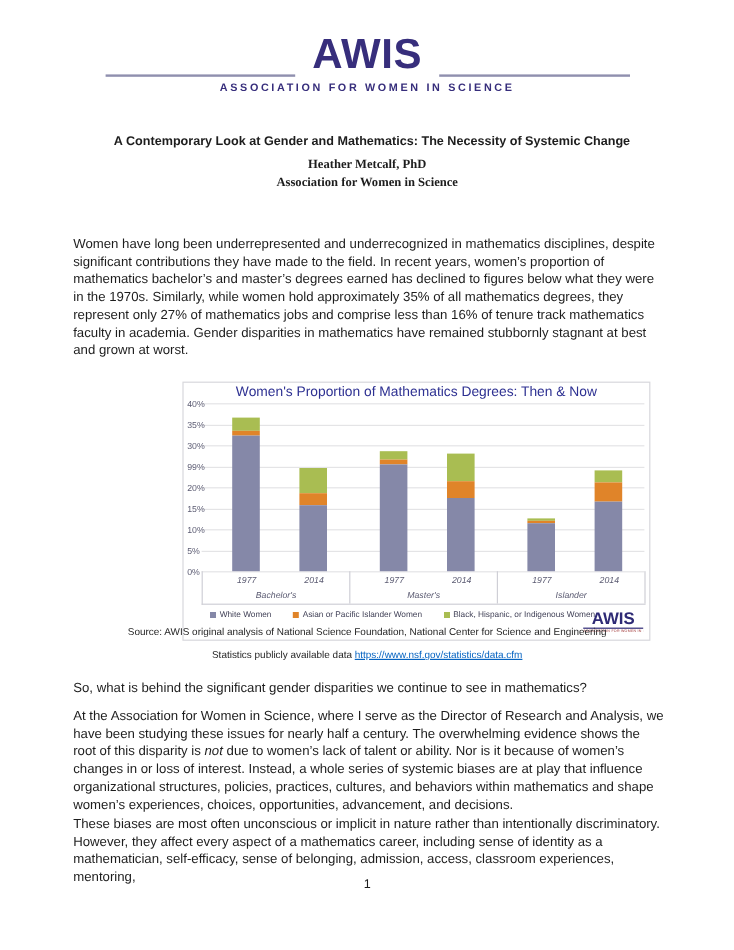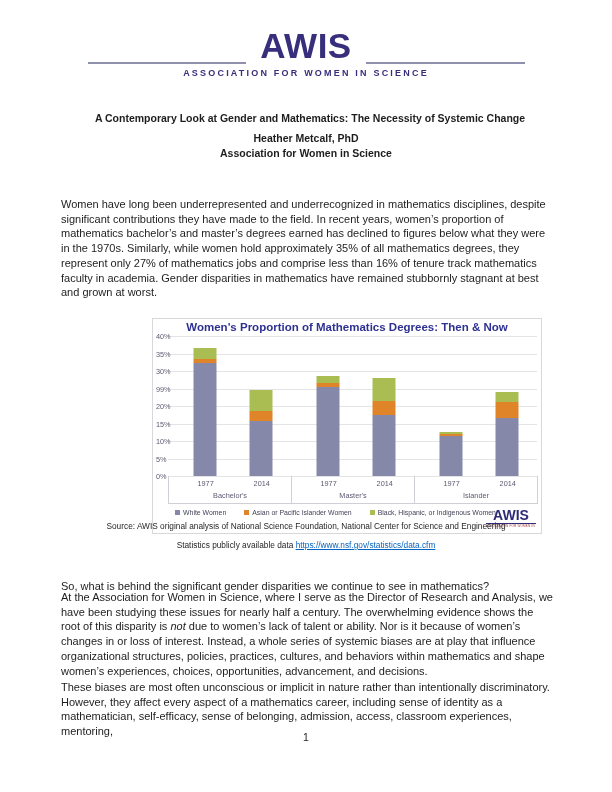"Heather Metcalf, PhD" .author-block { font-family: none -> Liberation Serif, serif }
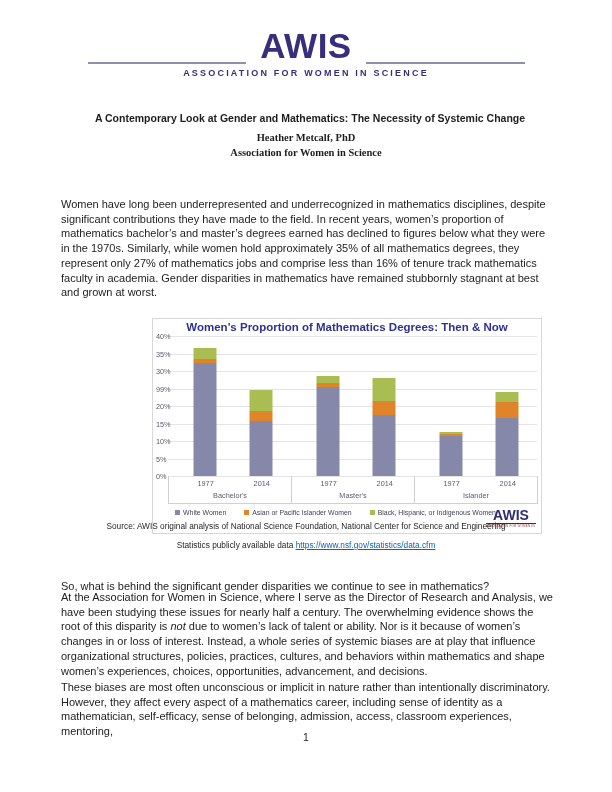"Women's Proportion of Mathematics" .chart-title { font-weight: bold -> normal }
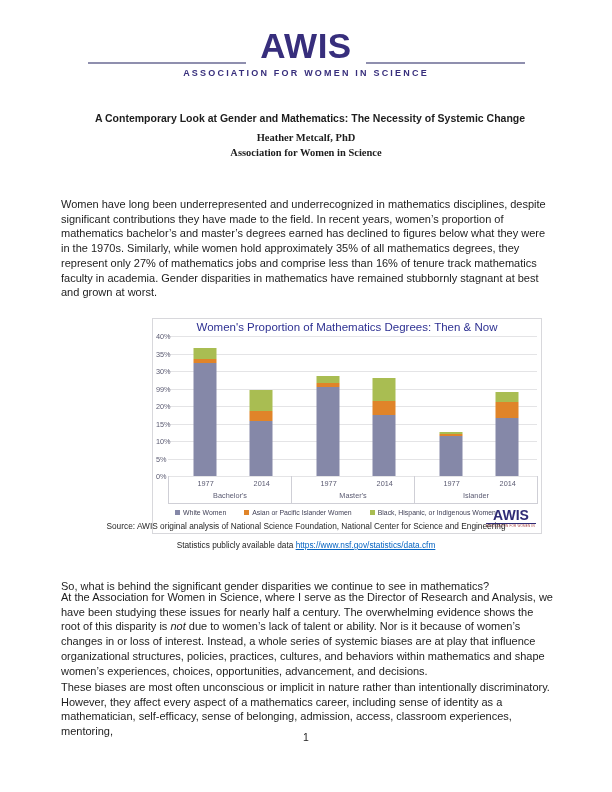"1977" .xgroup { font-style: none -> italic }
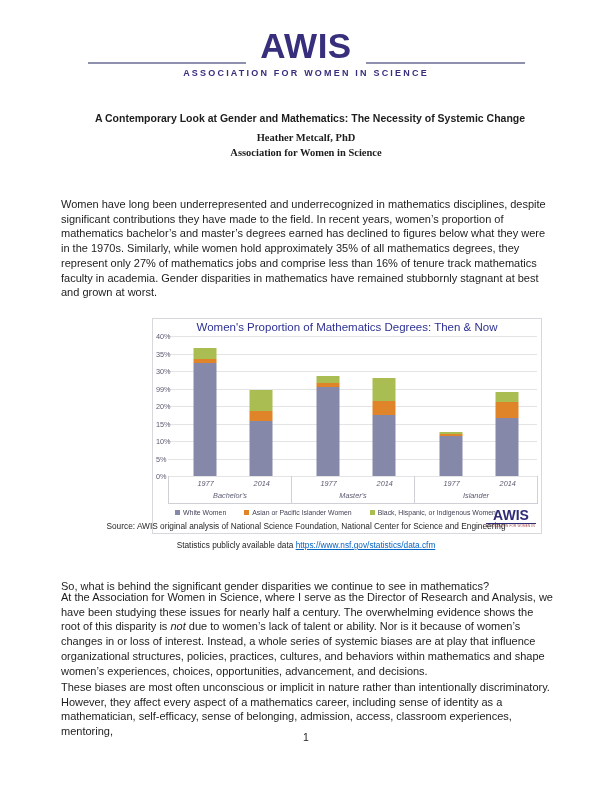"So, what is behind the" .p2 { top: 568px -> 556px }
